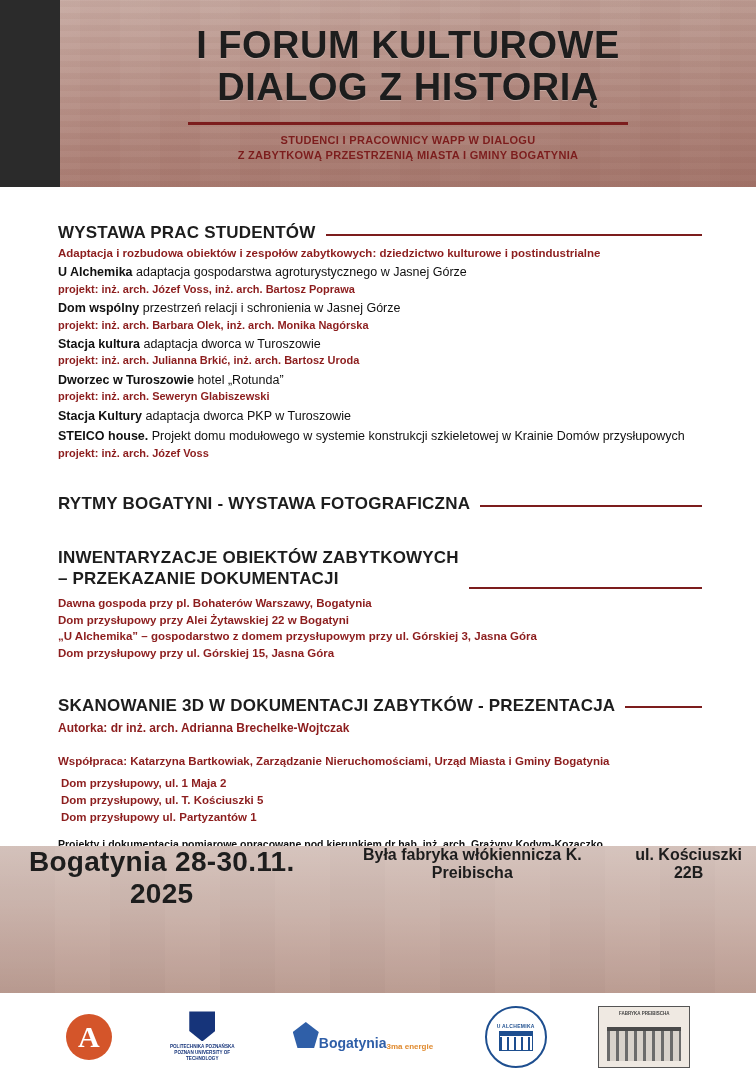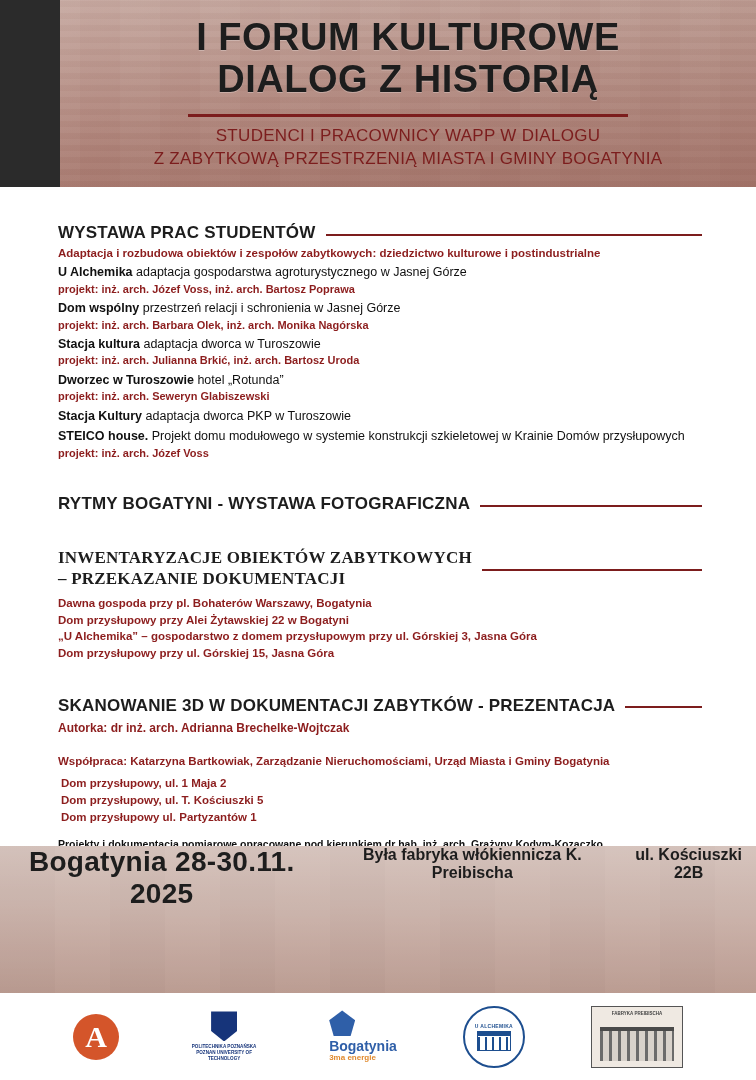"STUDENCI I PRACOWNICY WAPP W" .sub1, .sub2 { font-size: 17px -> 11px; font-weight: normal -> bold }
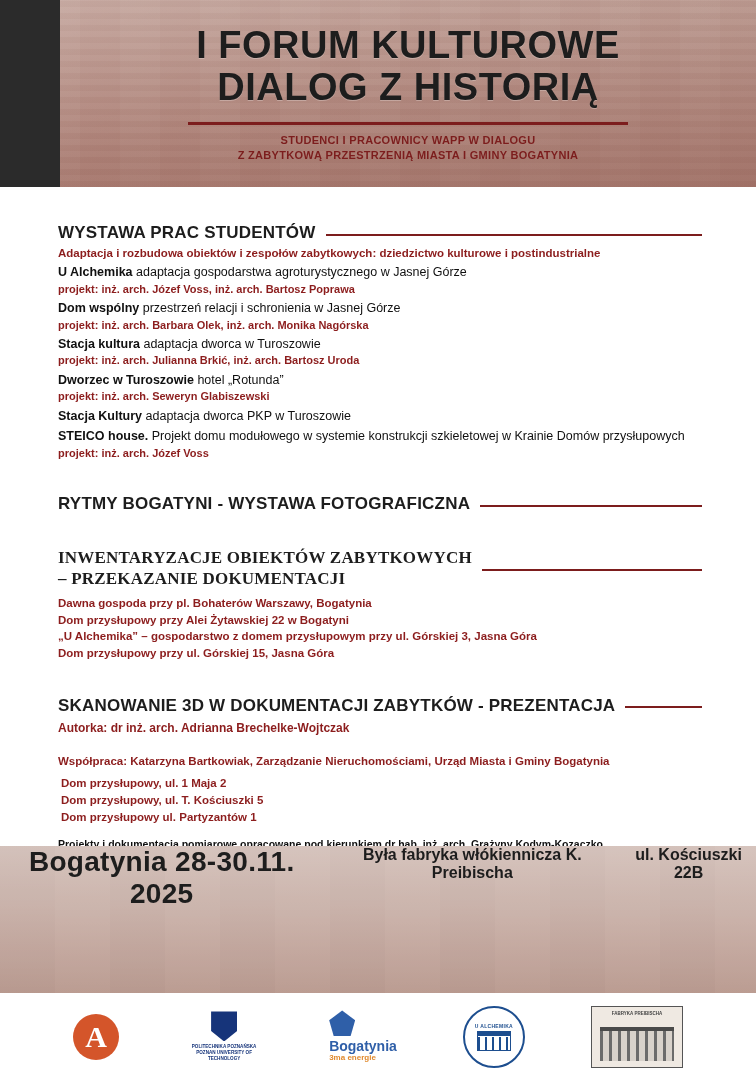"INWENTARYZACJE OBIEKTÓW ZABYTKOWYCH" .sec-head.two-line { align-items: center -> flex-end; font-family: Liberation Serif, serif -> none }
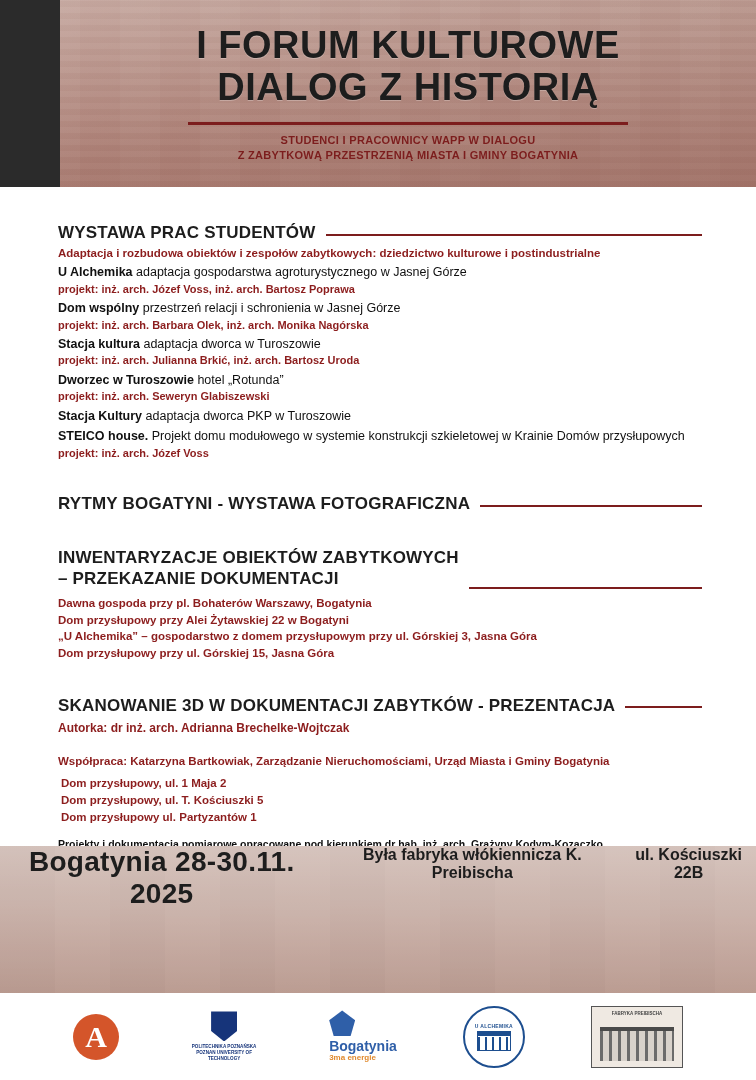"Bogatynia" .logo-bog { align-items: flex-start -> flex-end; flex-direction: column -> row }
